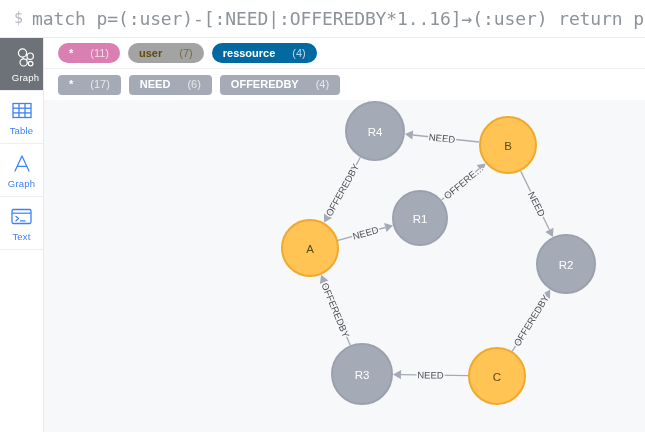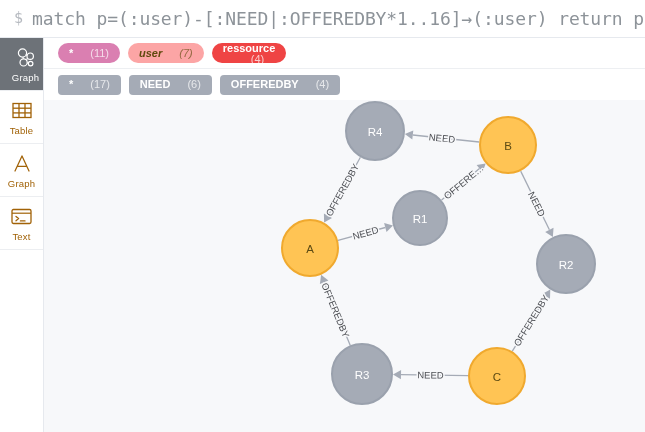"user" .pill.amber { background: #fca5a5 -> #a3a3a3; font-style: italic -> none }
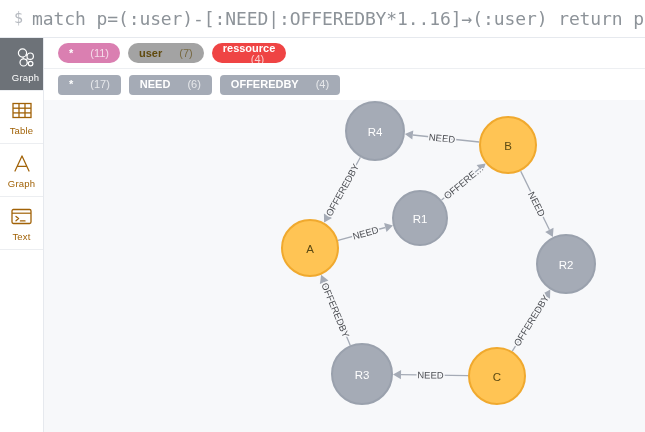"ressource" .pill.grey { background: #ef4444 -> #0369a1; flex-direction: column -> none }
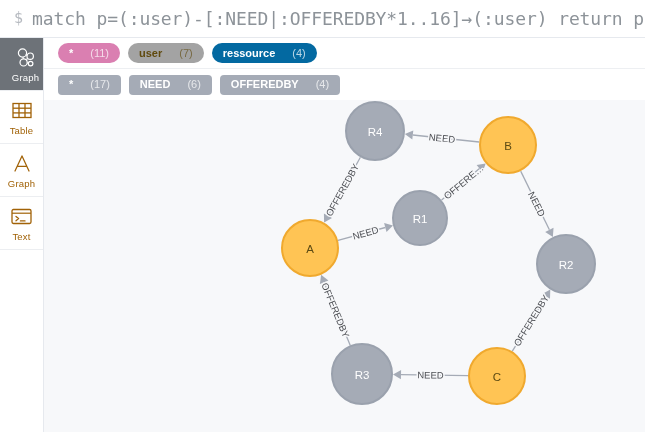"Table" .sb-item { color: #a16207 -> #3b82f6 }
